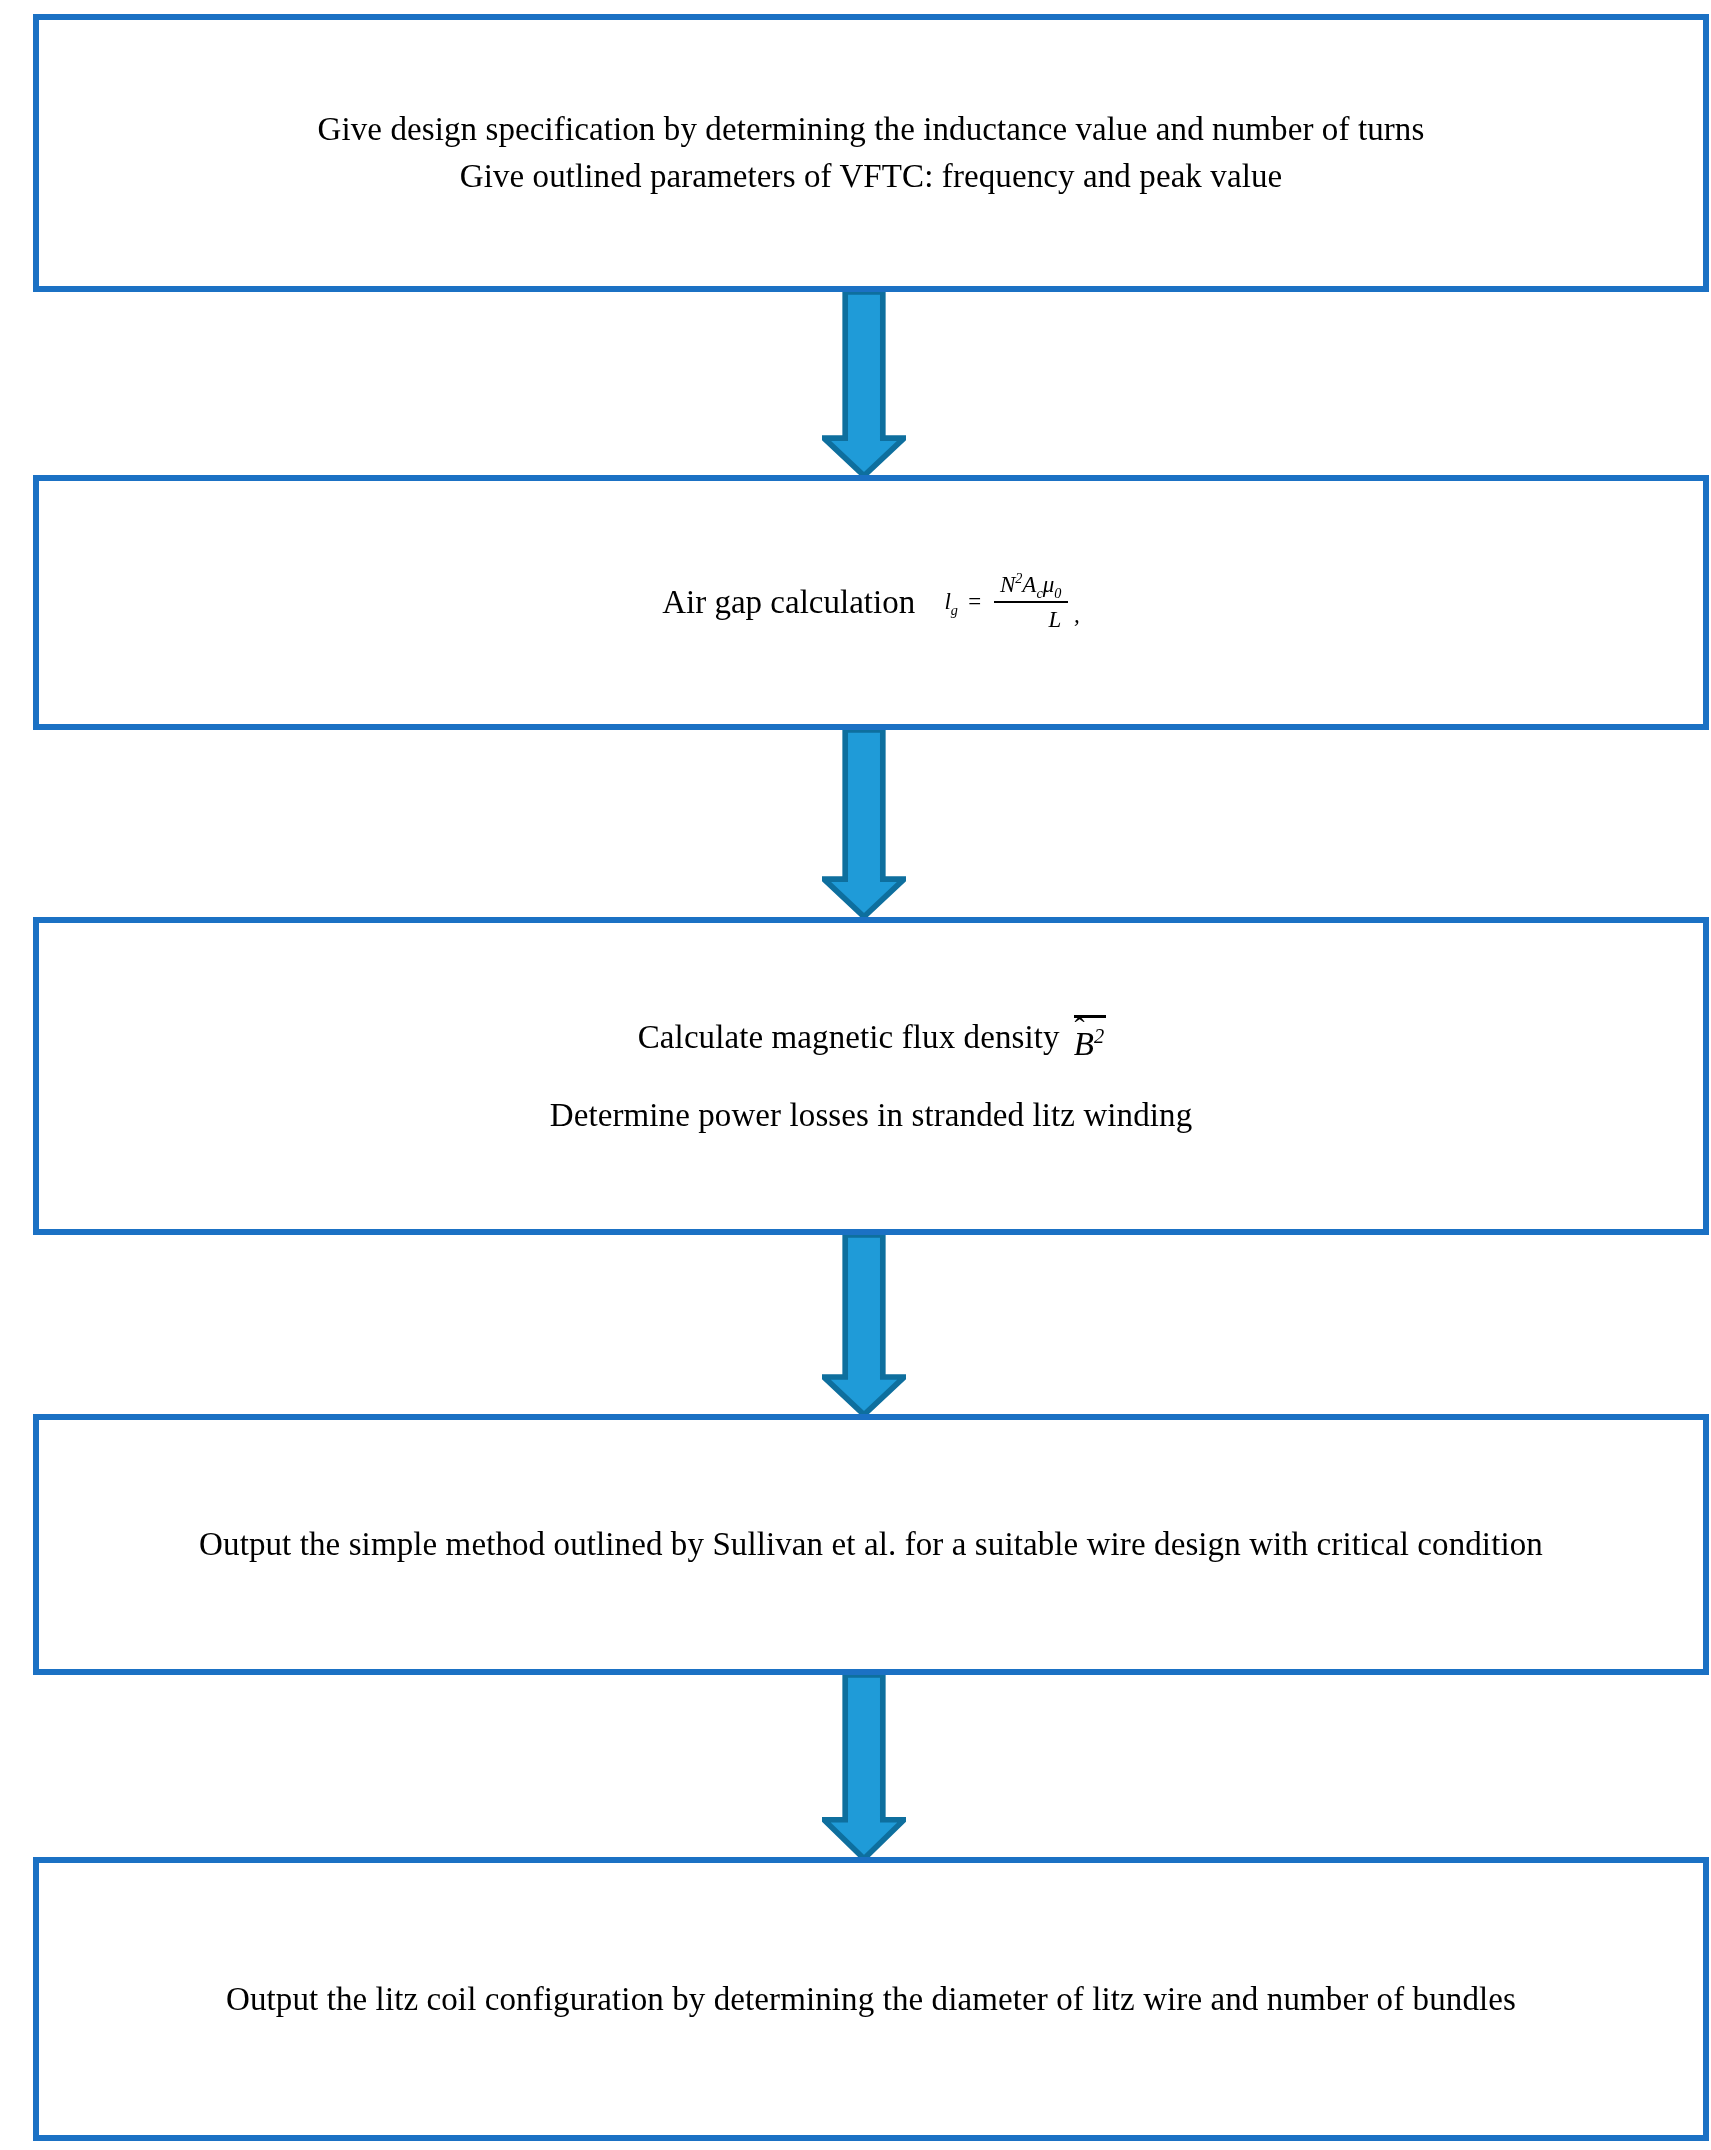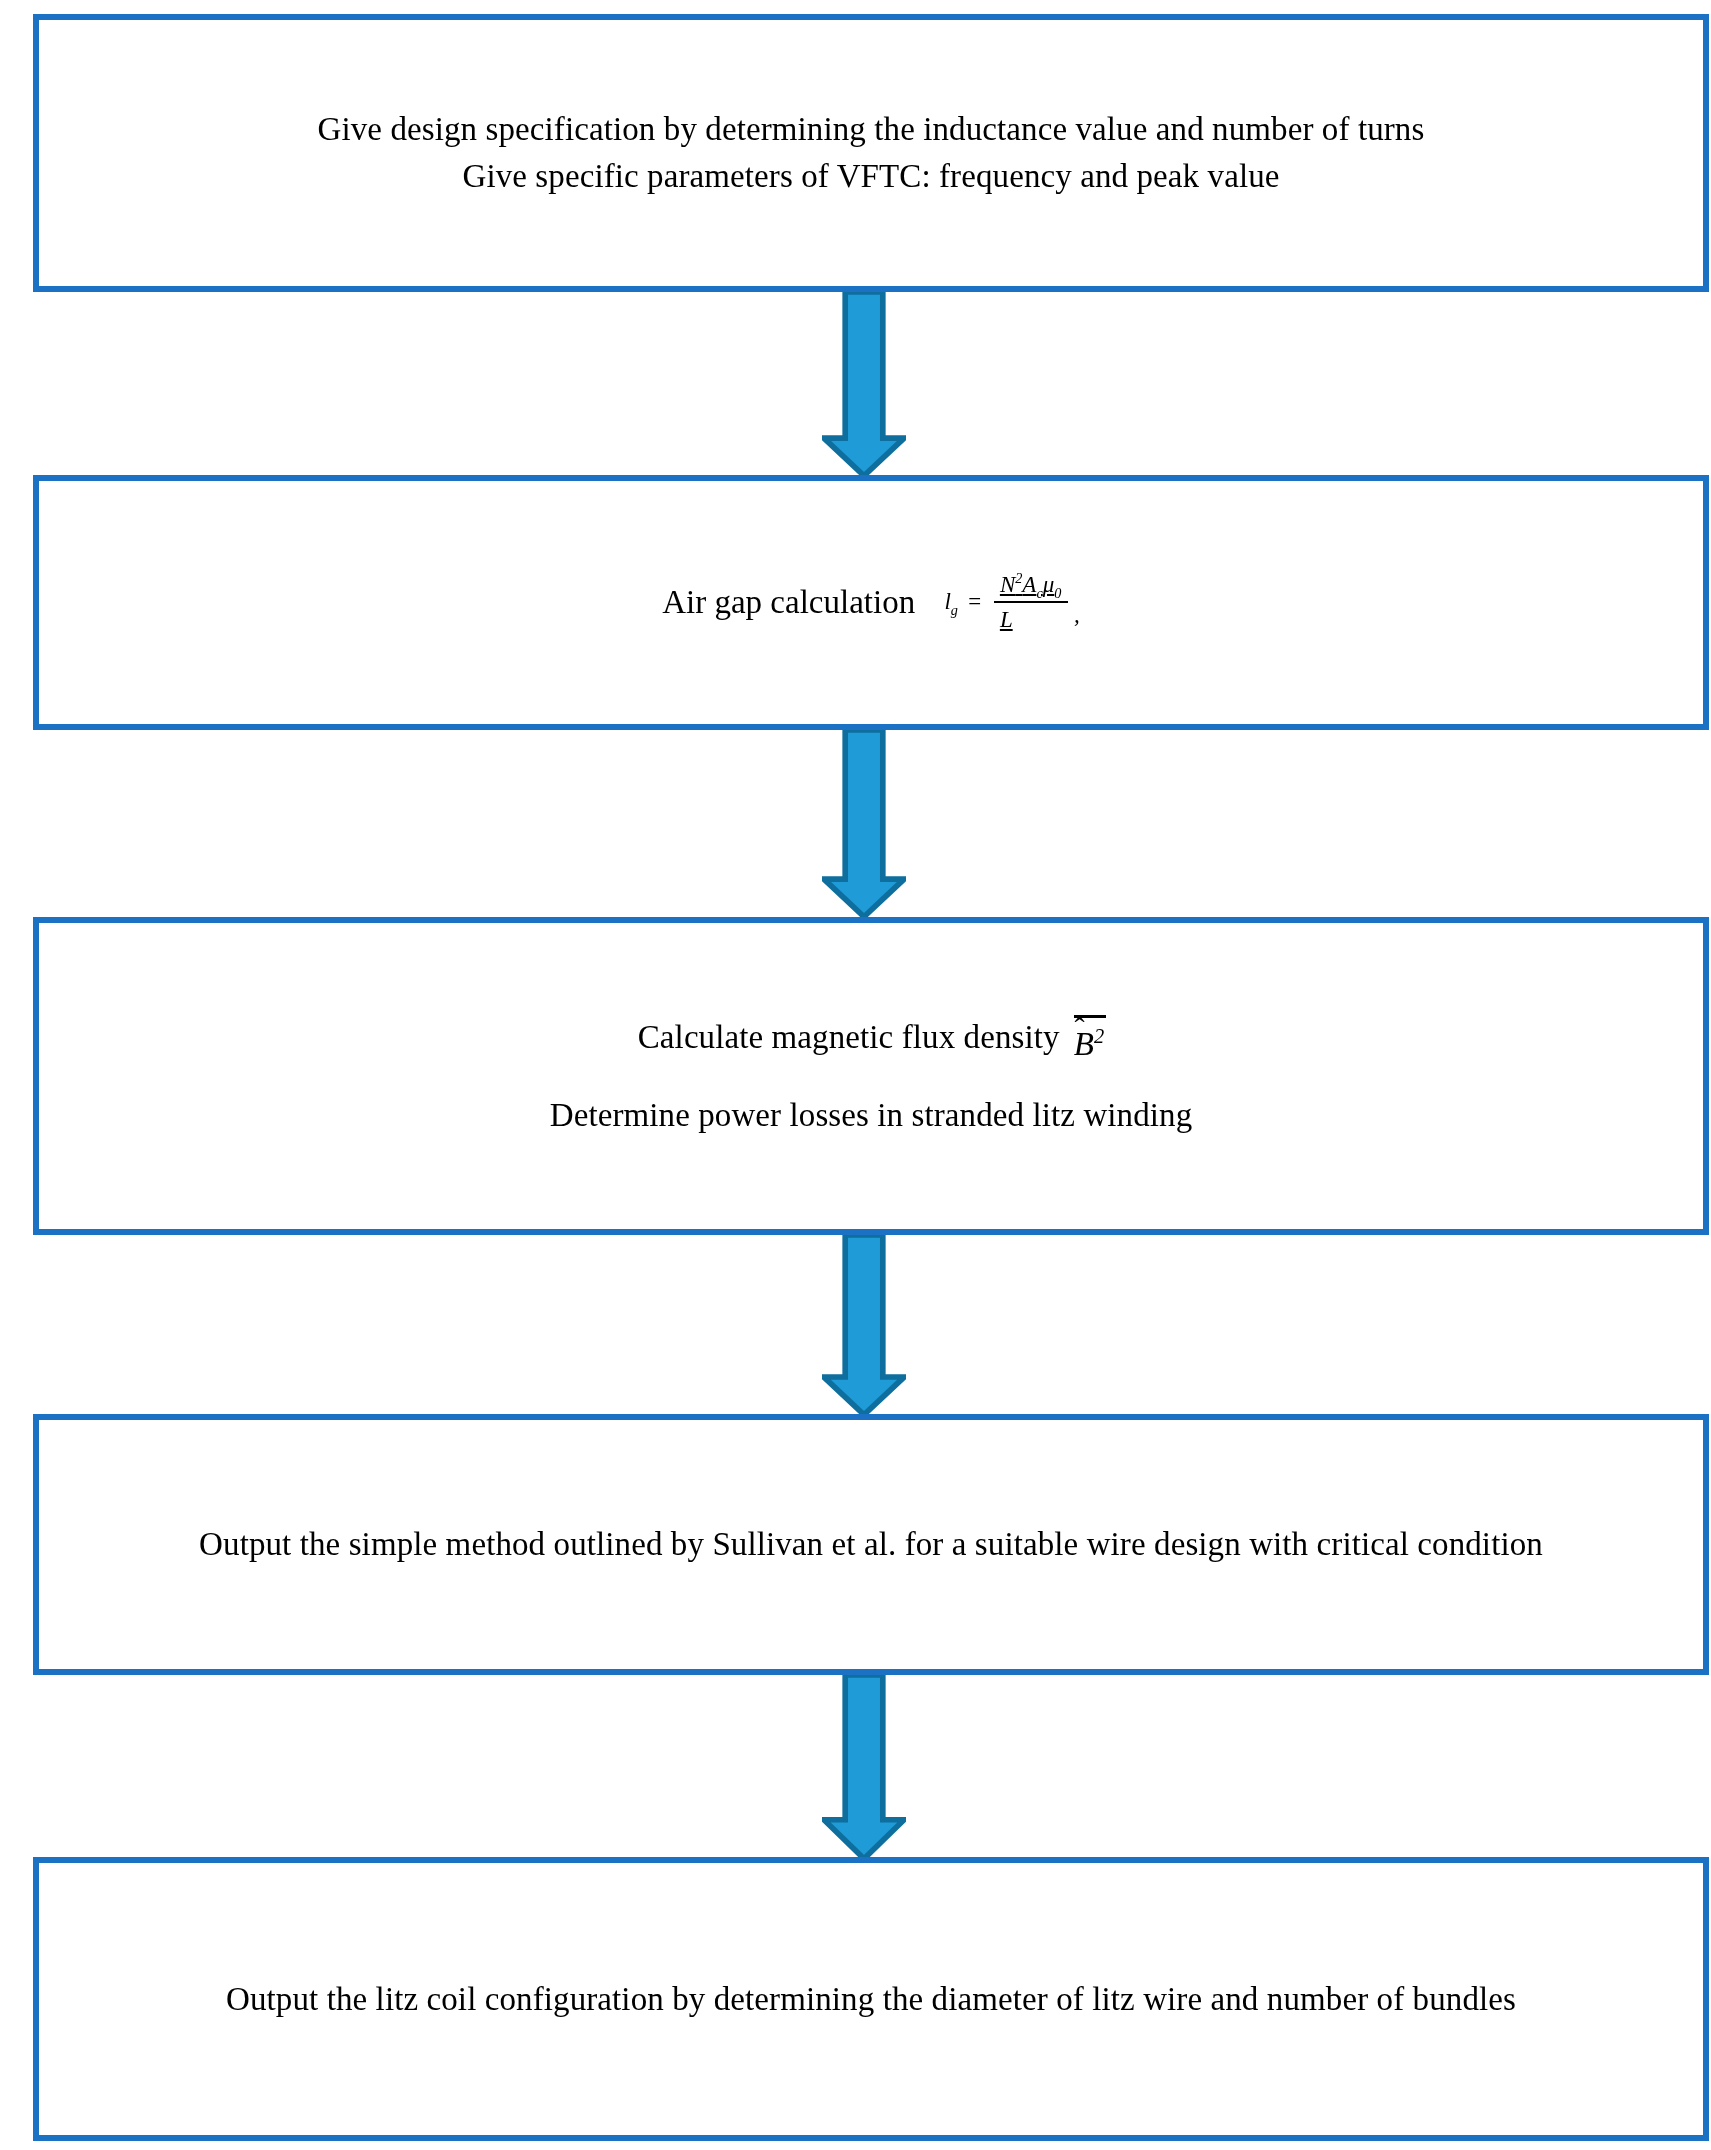"Give specific parameters of VFTC:" span.node-line { text: specific -> outlined }
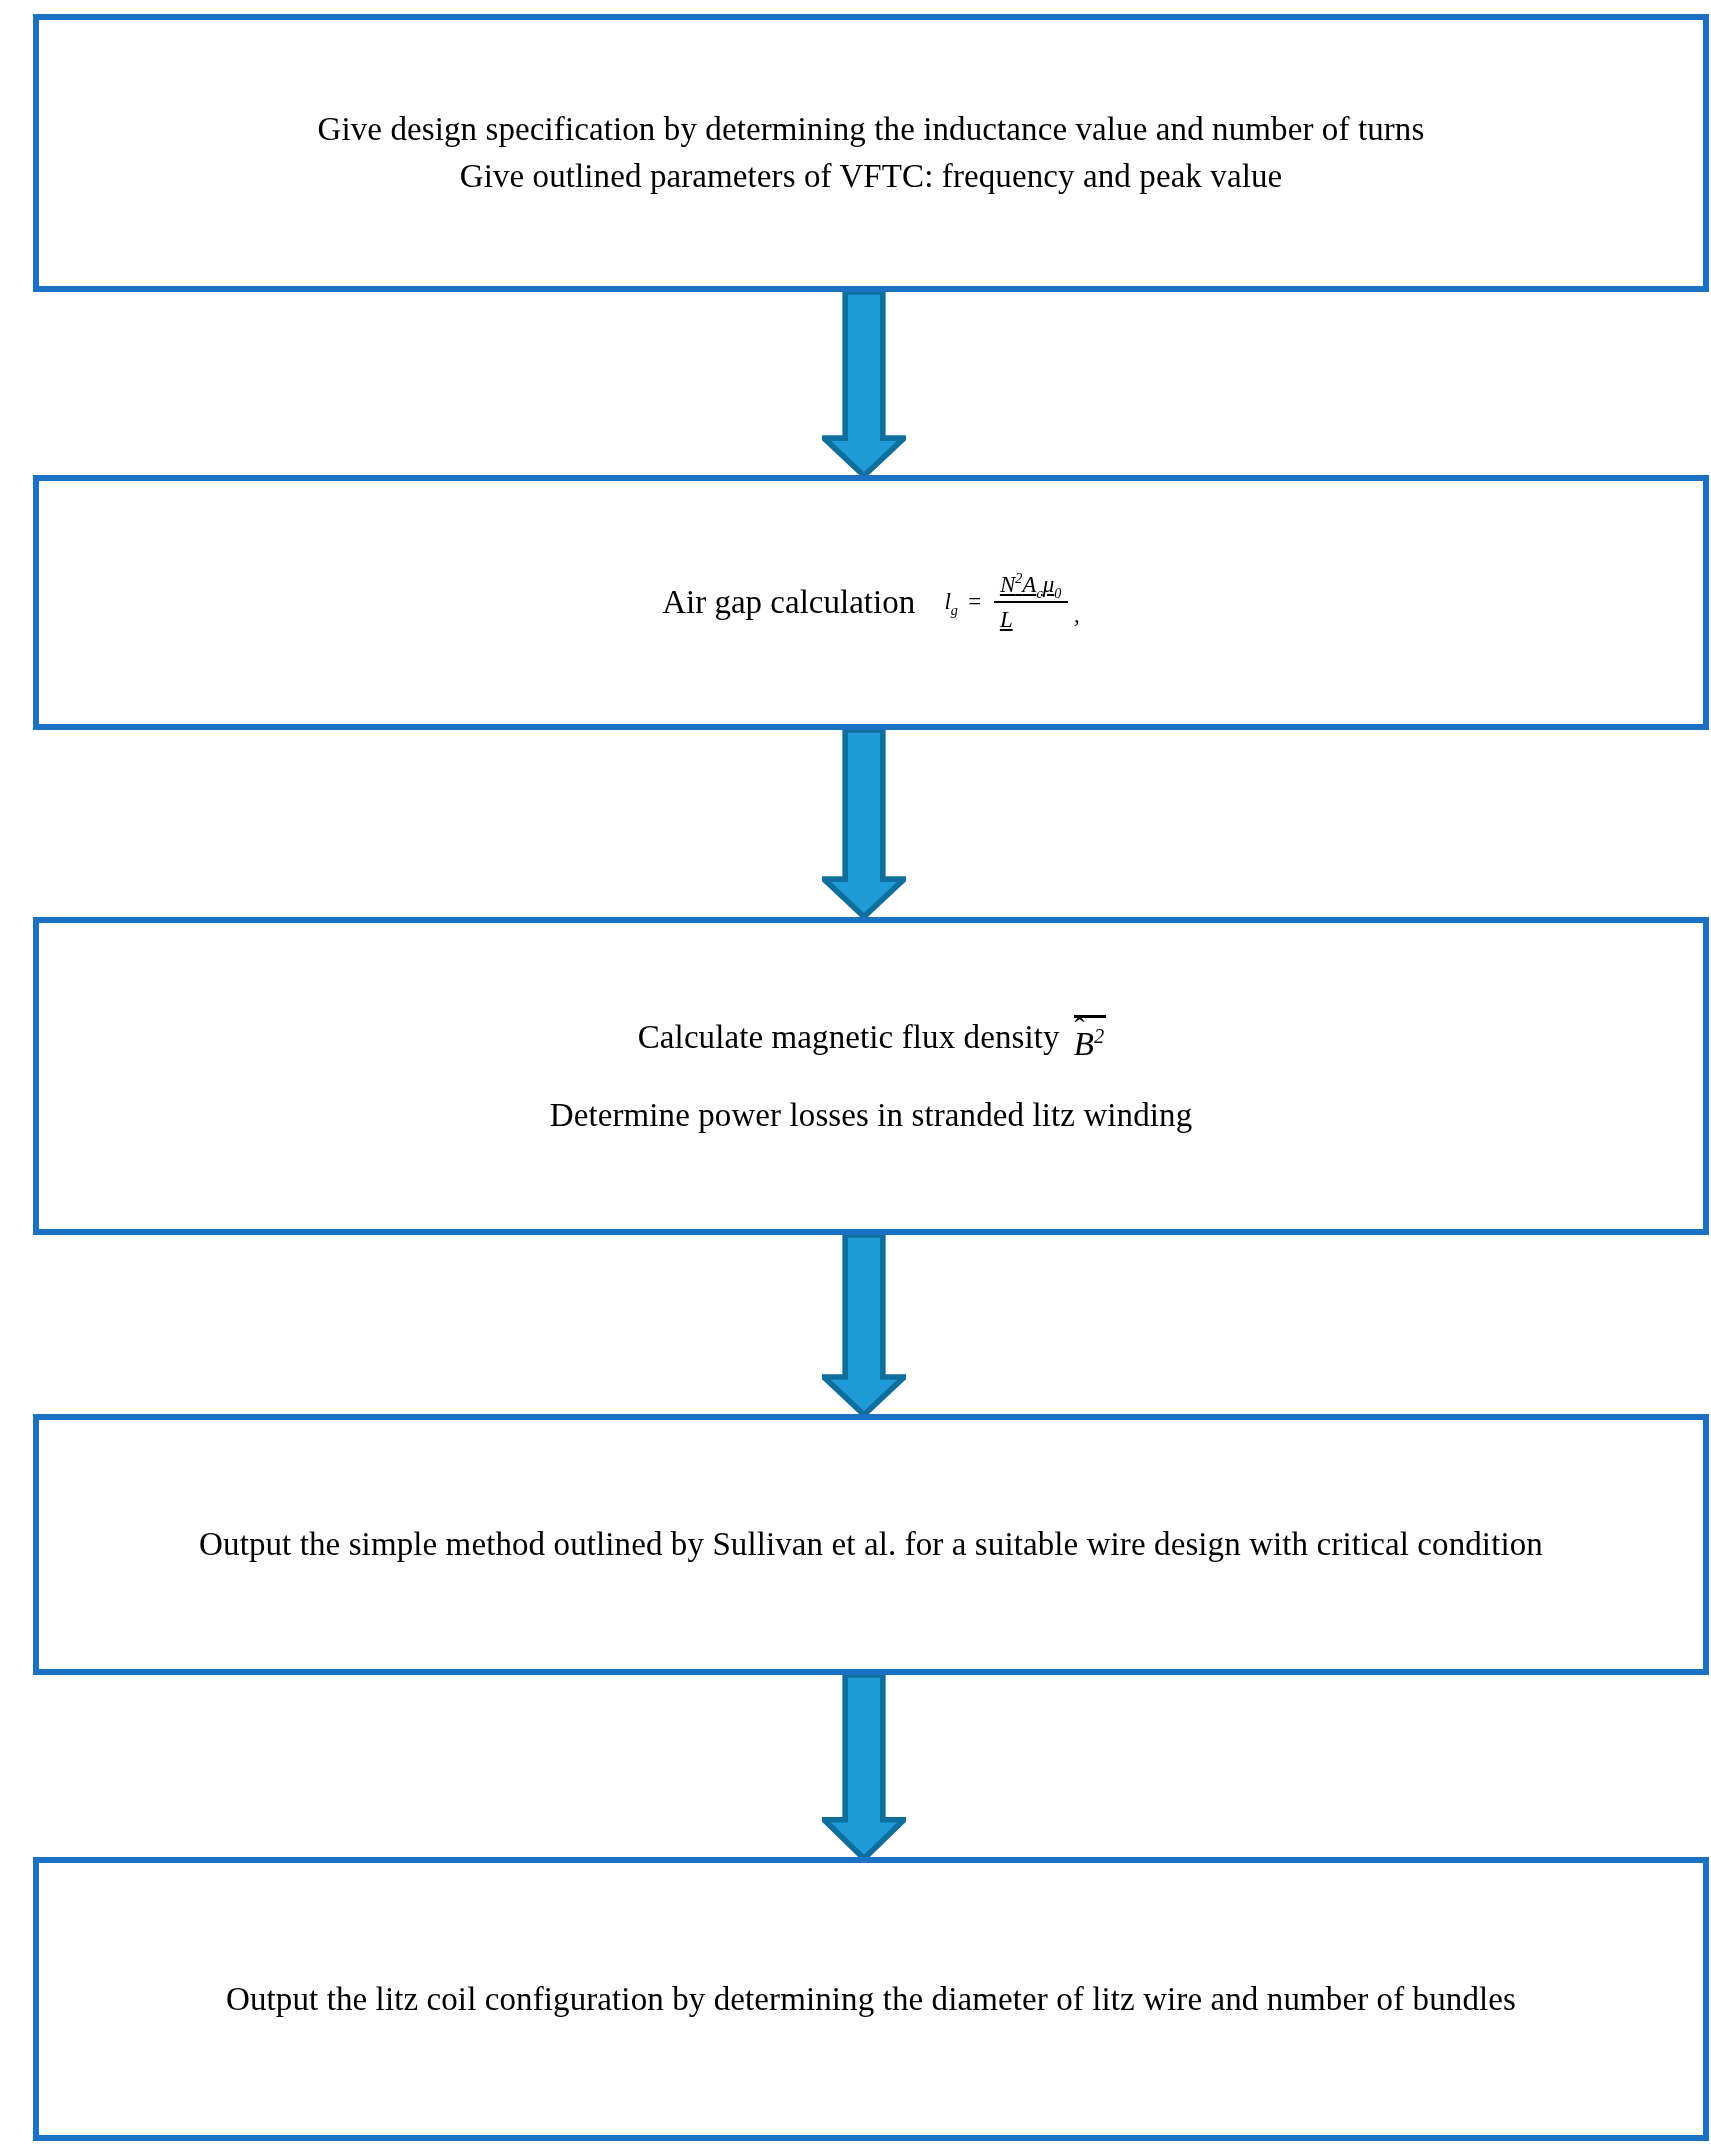"N2Acμ0" .frac { text-align: left -> right; text-decoration: underline -> none }
